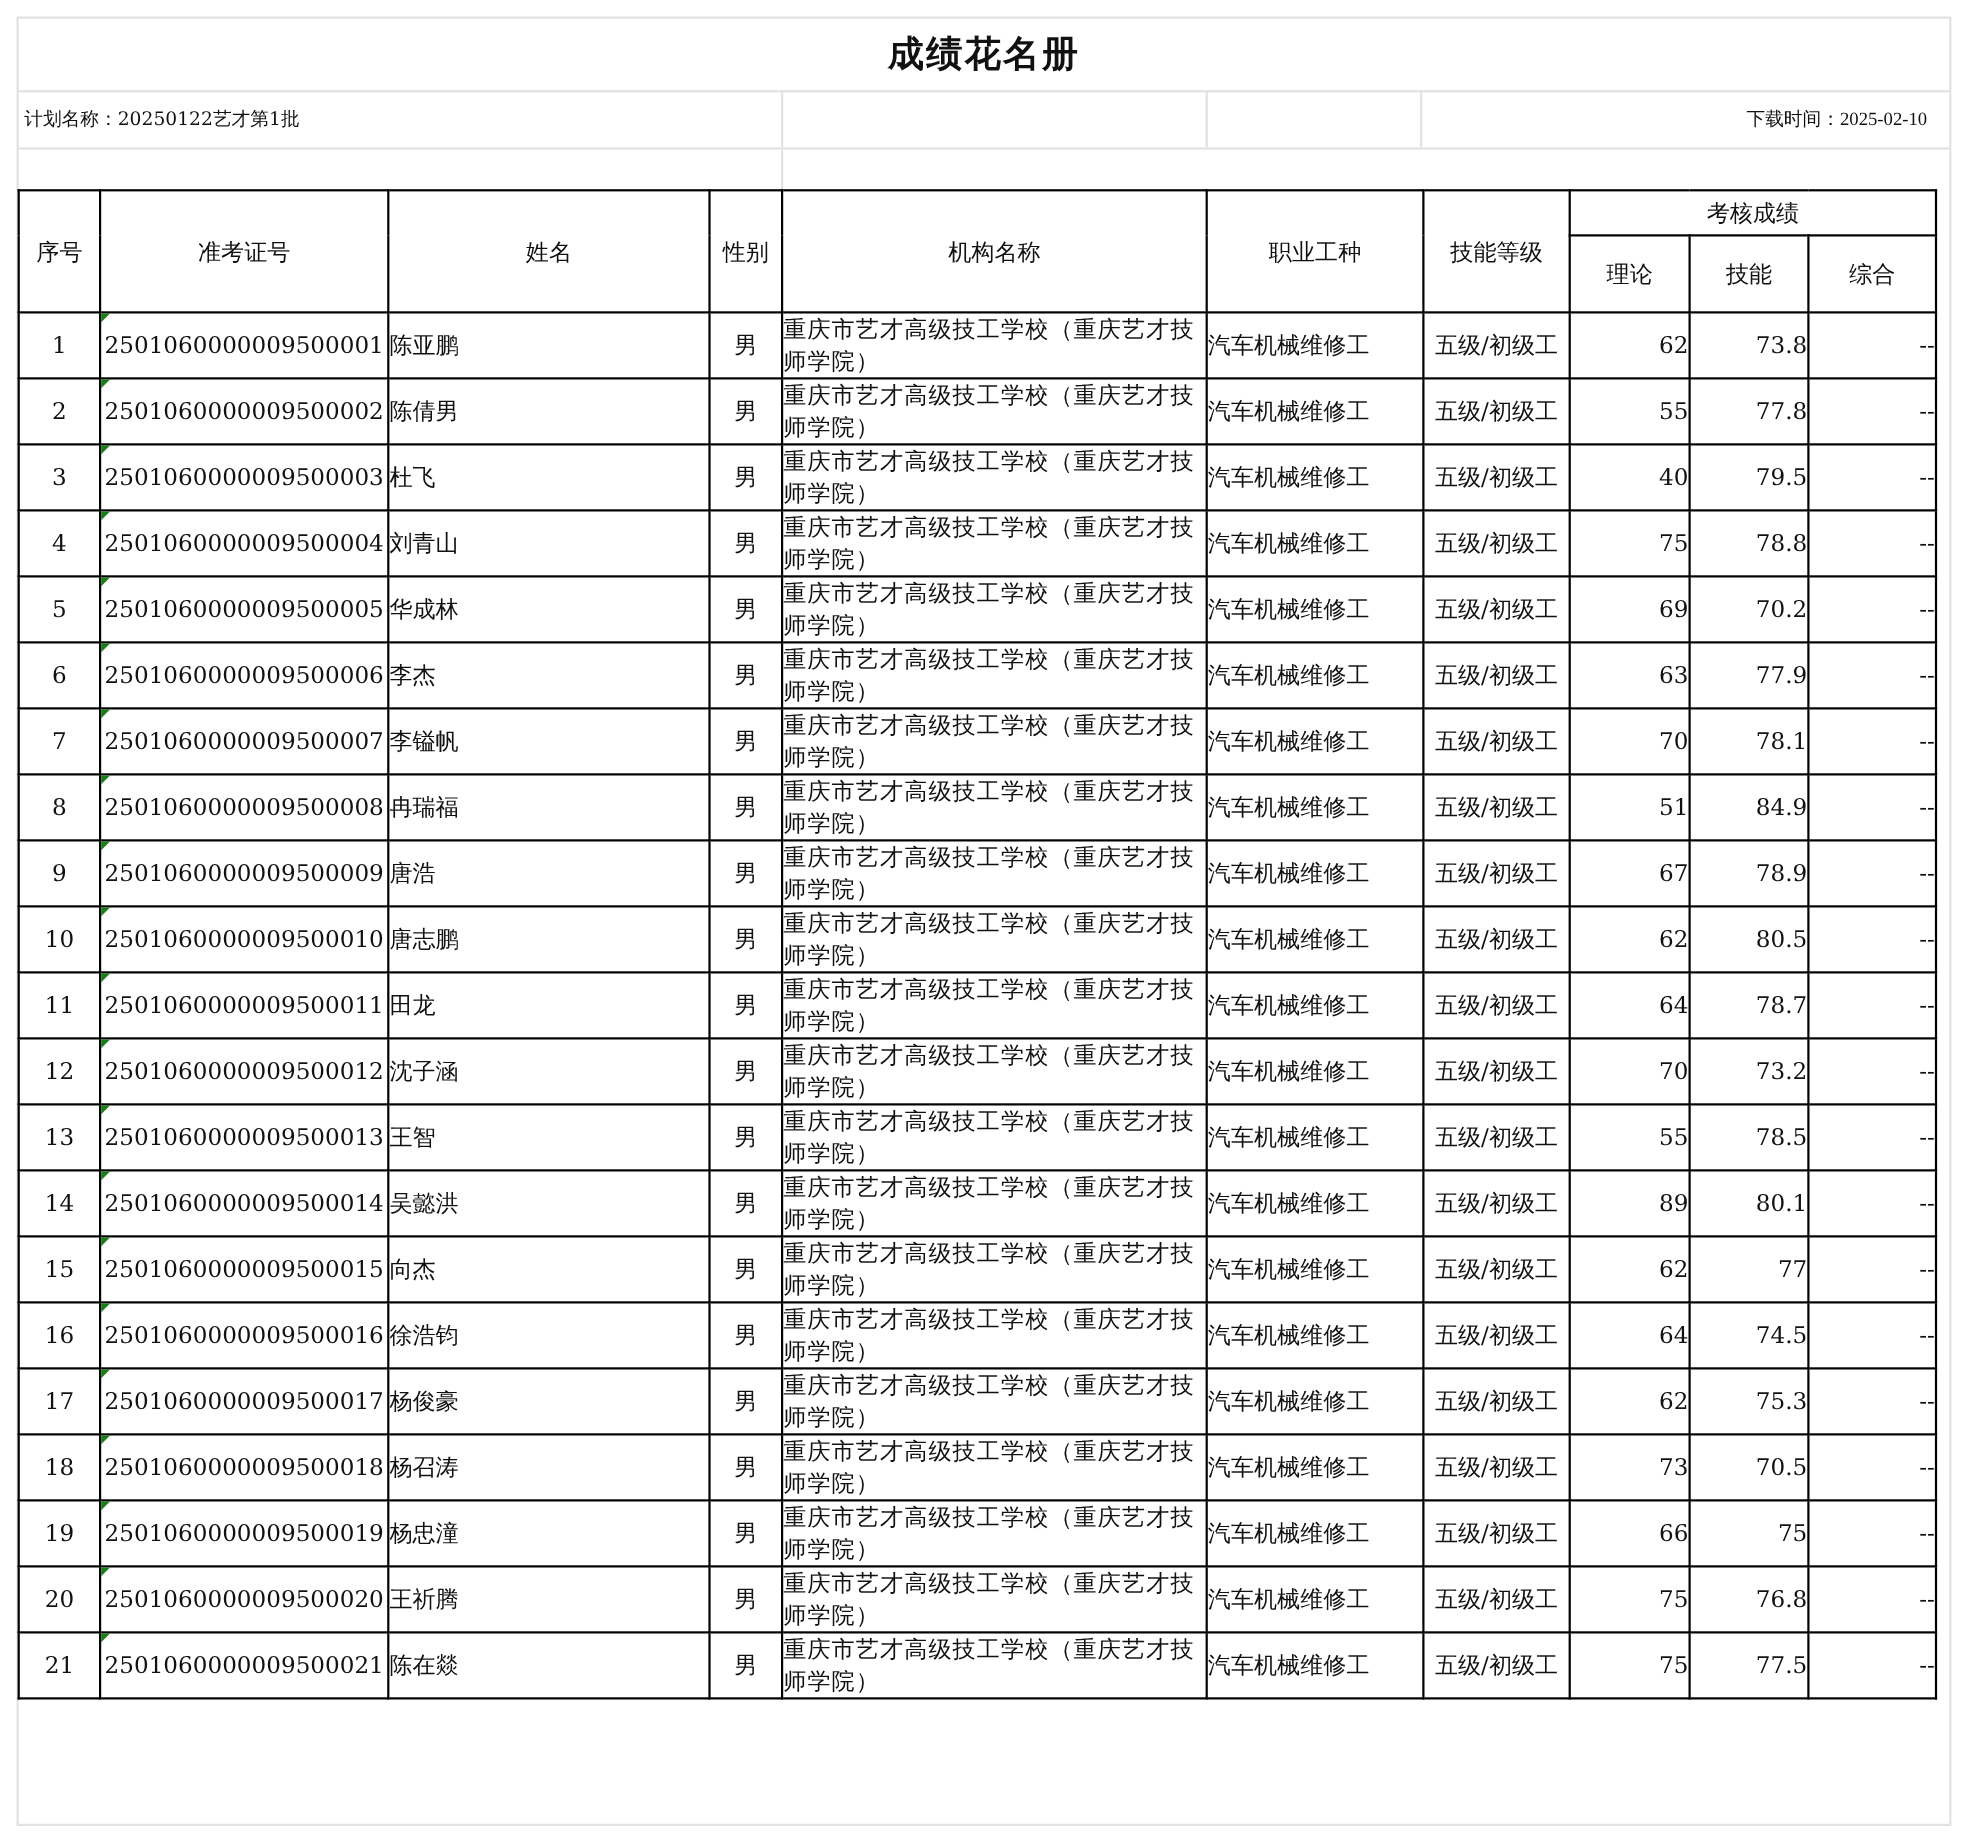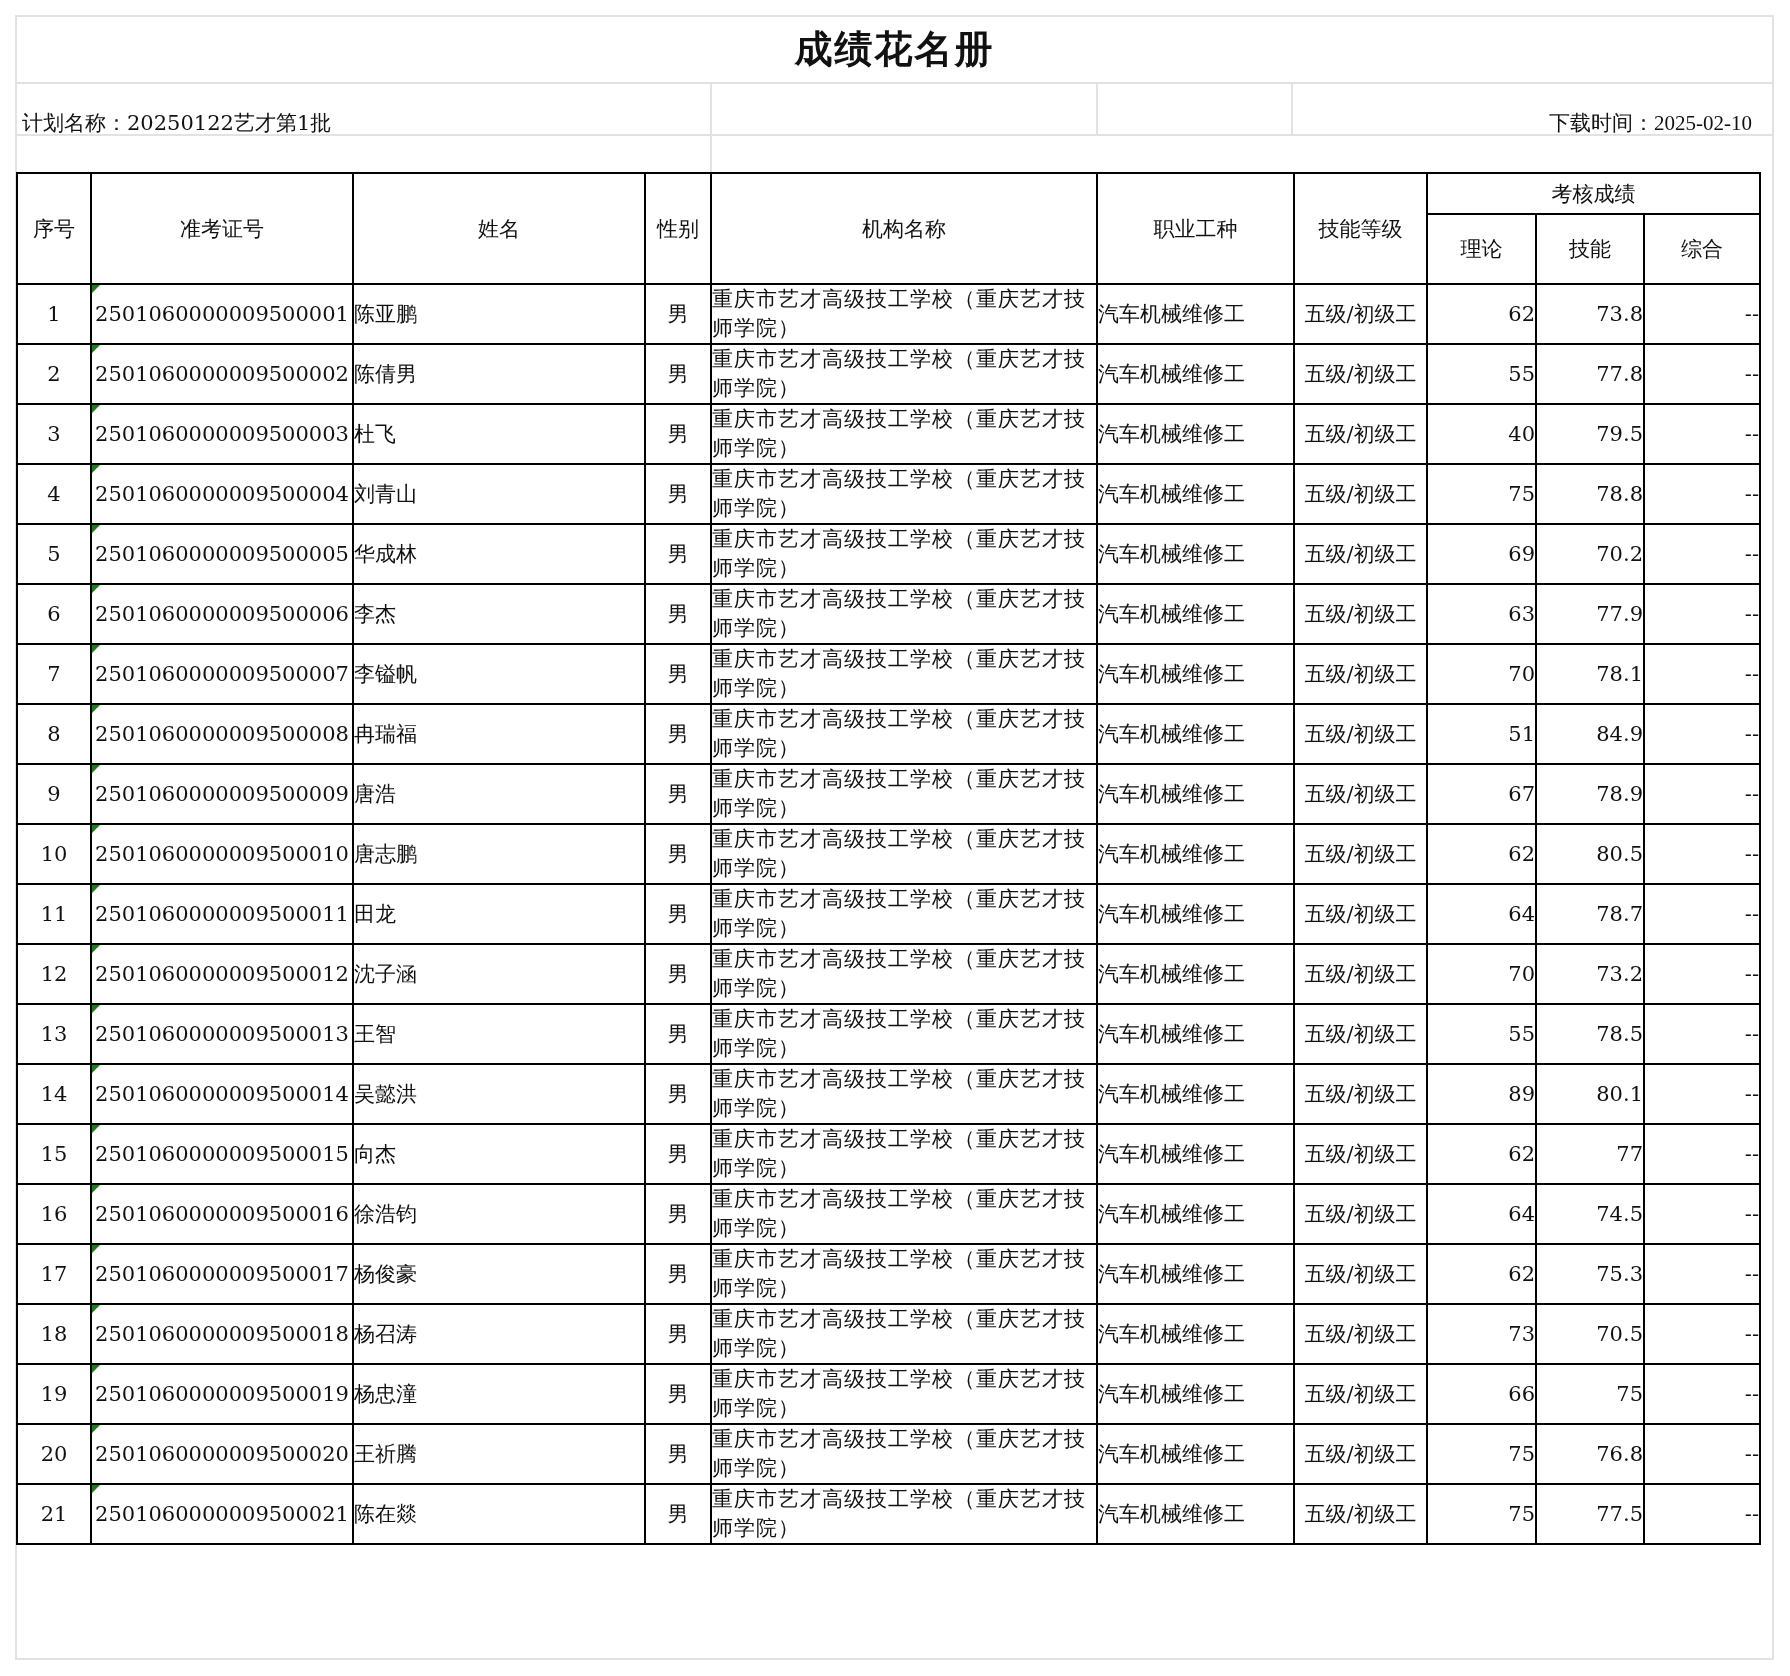"成绩花名册" .title { font-size: 38px -> 33px }
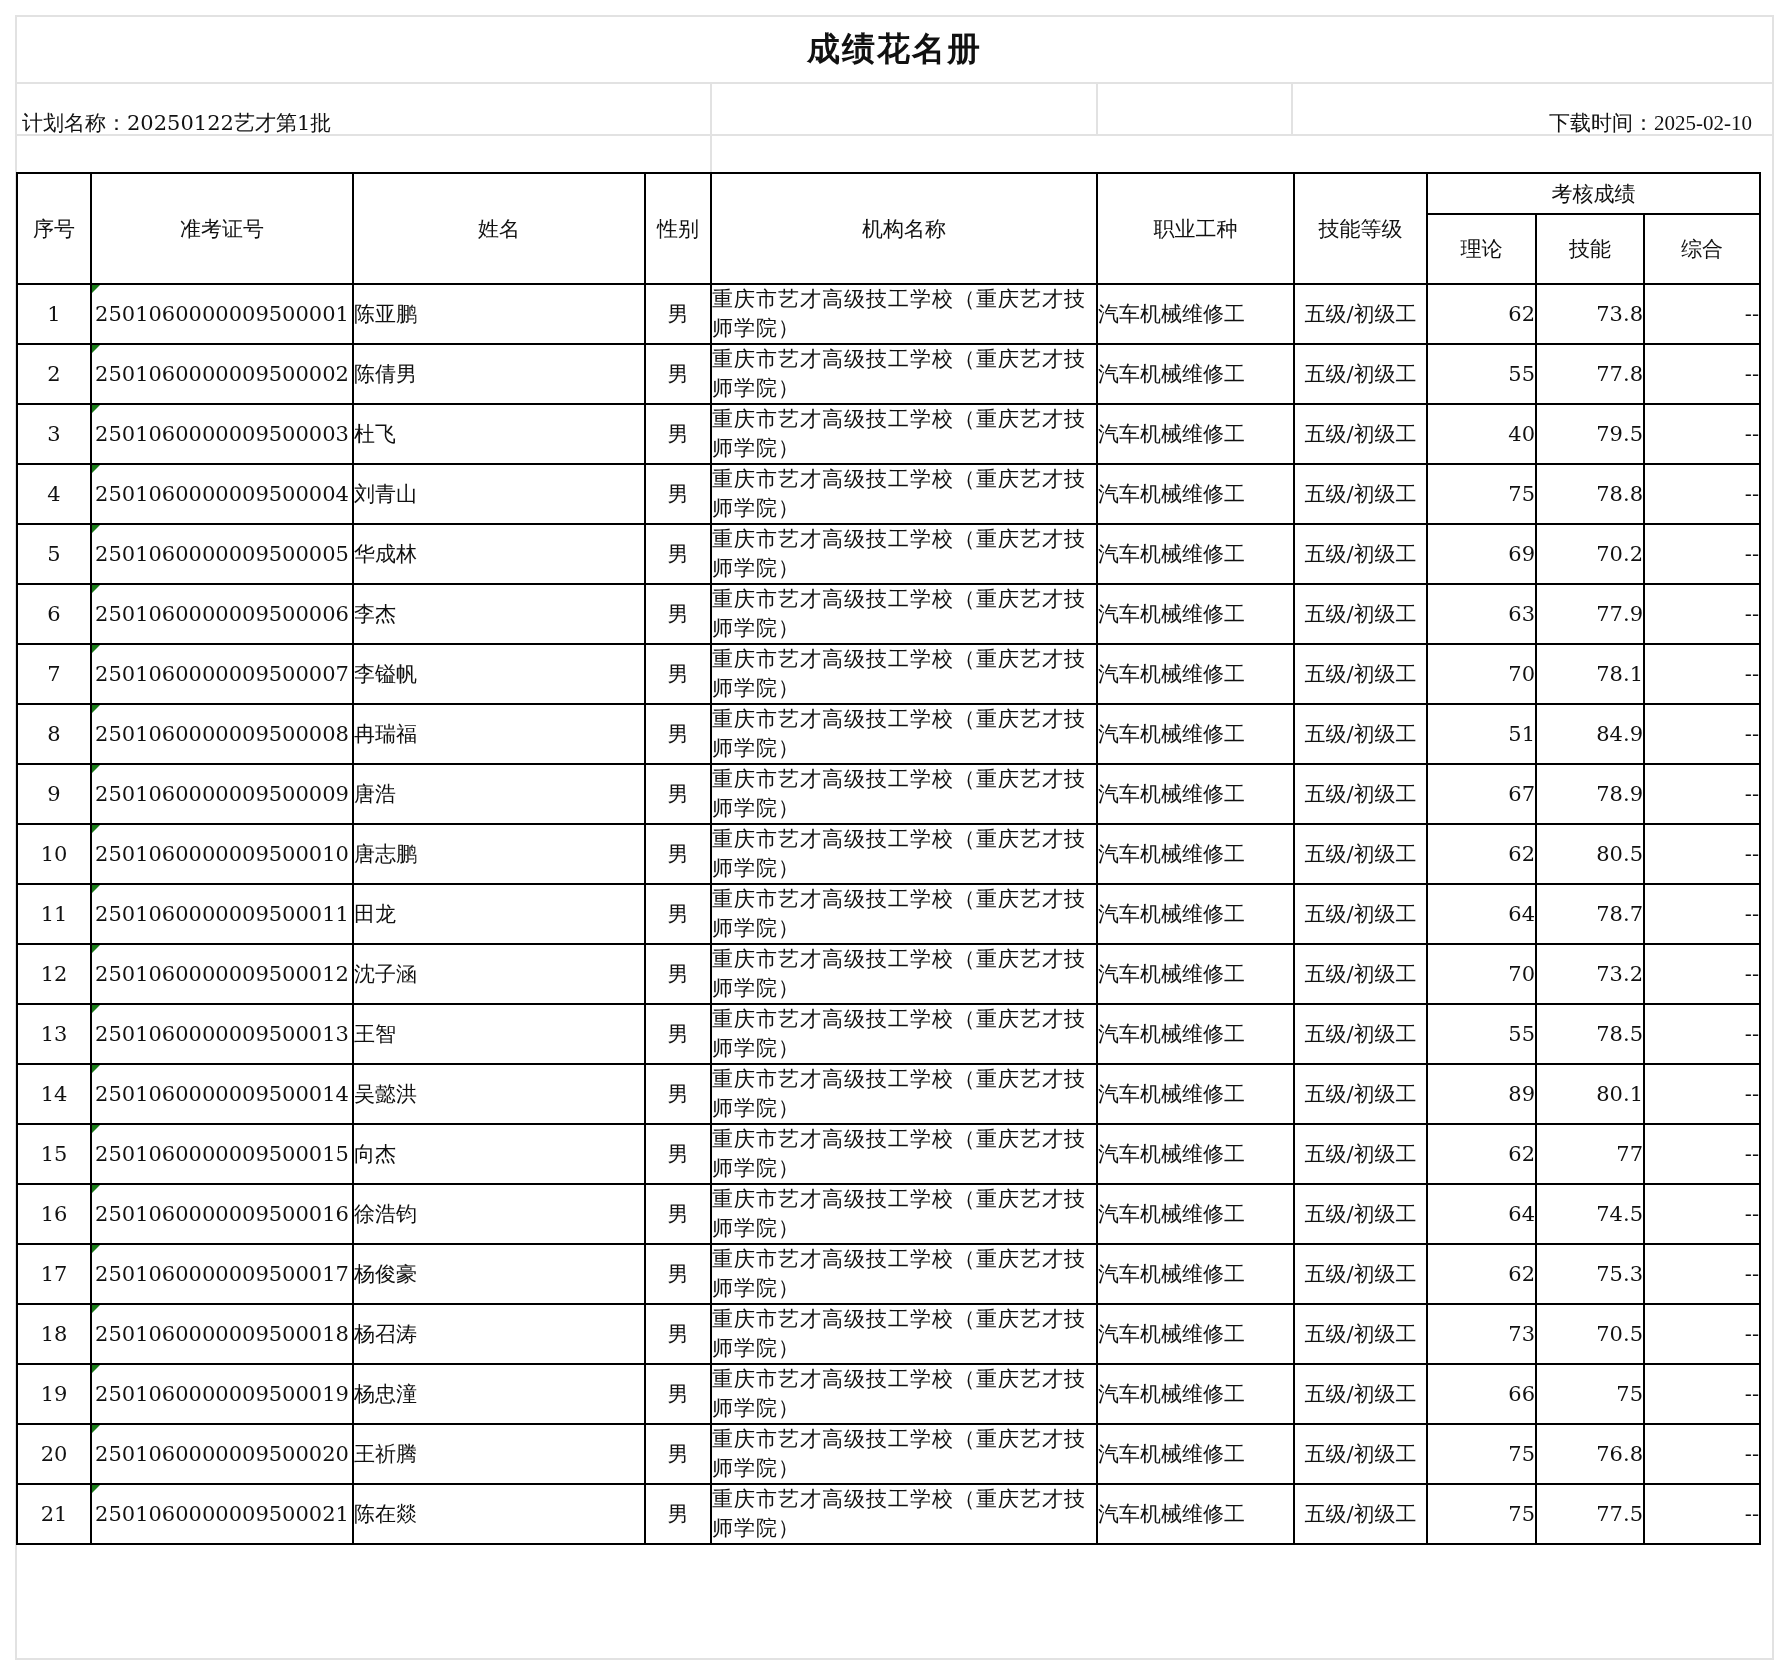"计划名称：20250122艺才第1批" .info-row .cell { font-size: 21px -> 17px; margin-top: 15px -> none }
